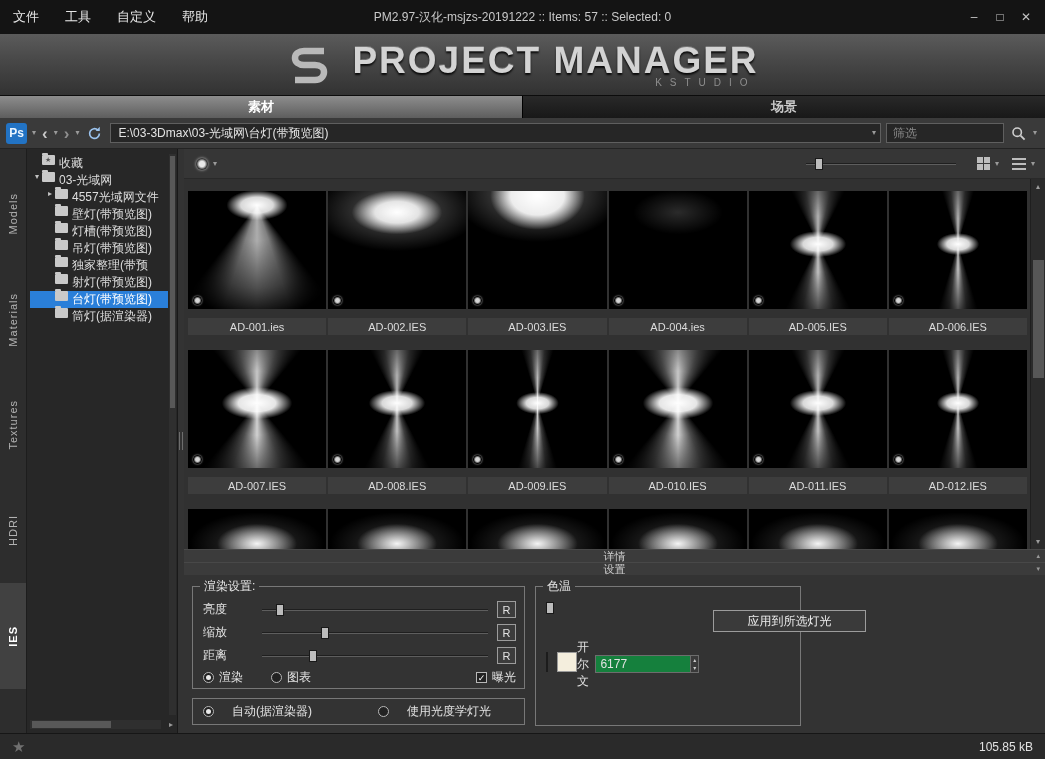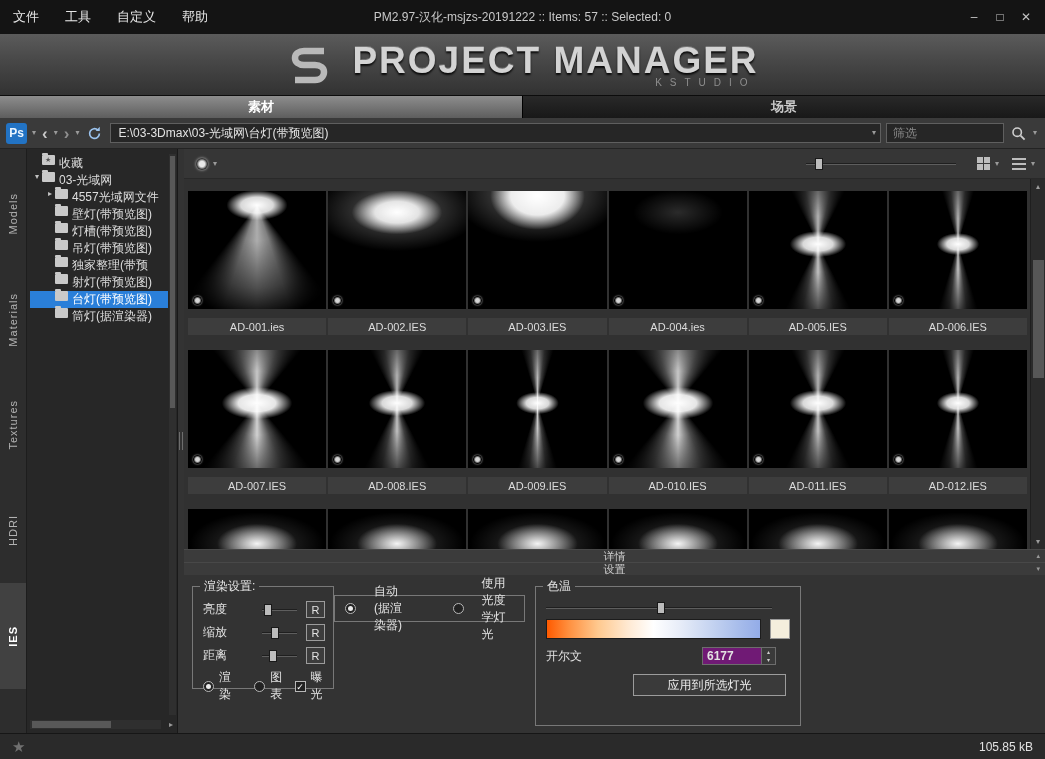"渲染设置:" .leftcol { flex-direction: row -> column }
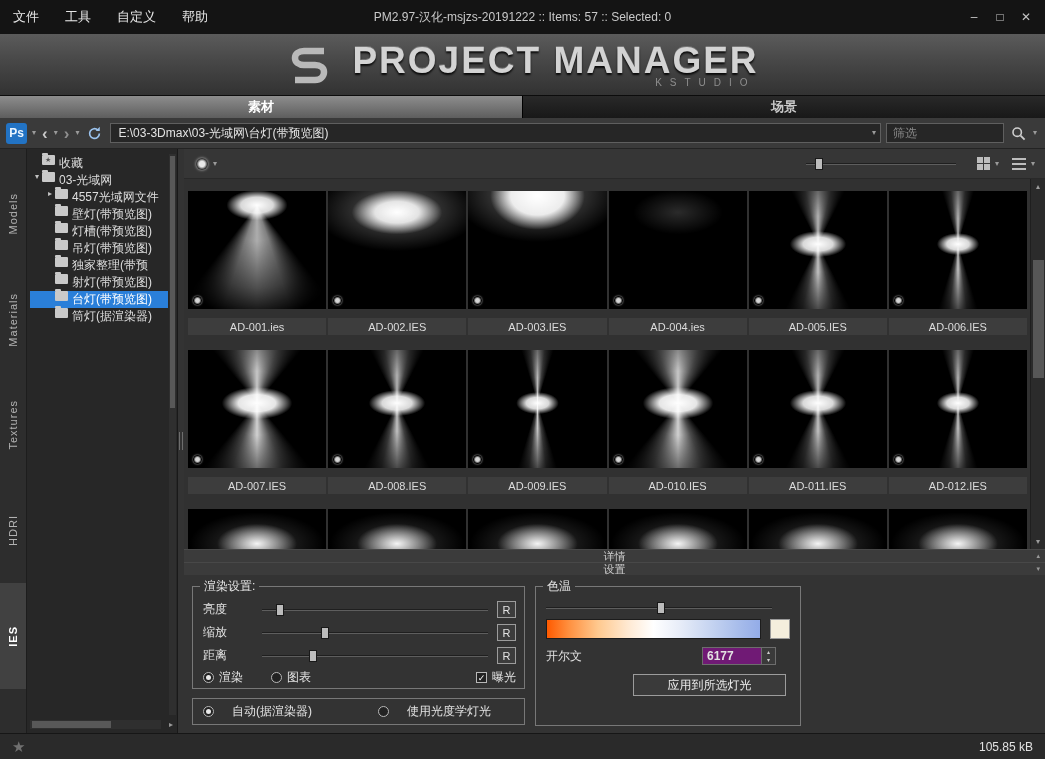"色温" .gbtemp { flex-direction: column -> row }
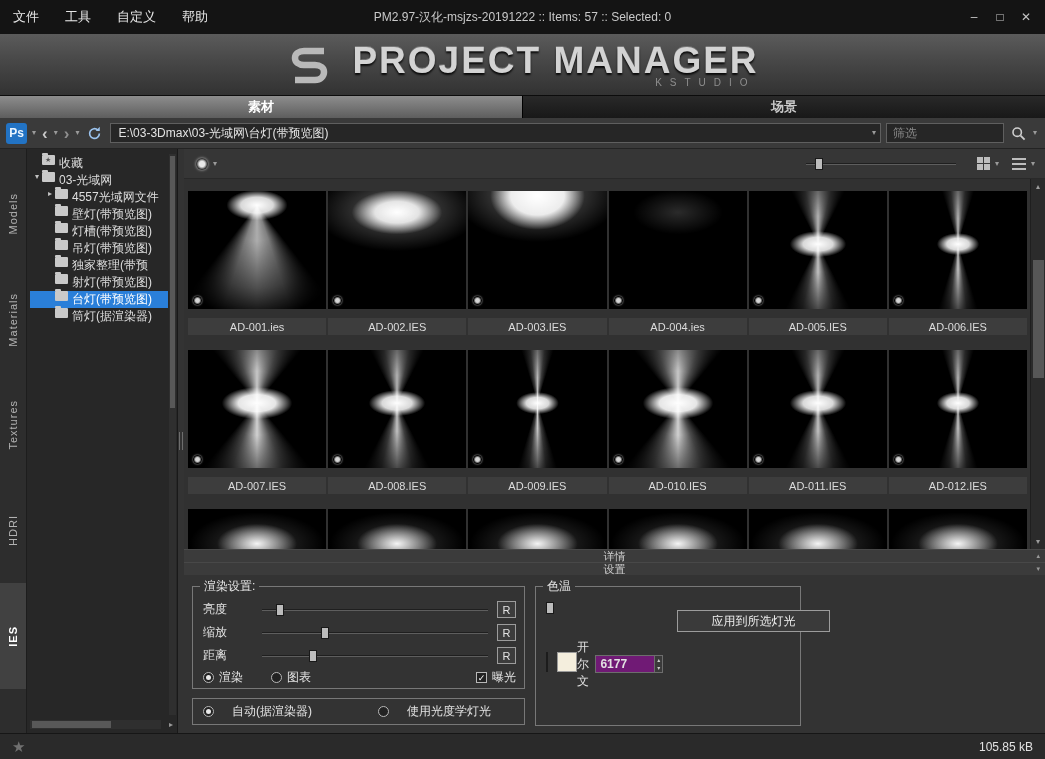"6177" .kelvinfield { background: #701a75 -> #15803d; font-weight: bold -> none; width: 60px -> 96px }
